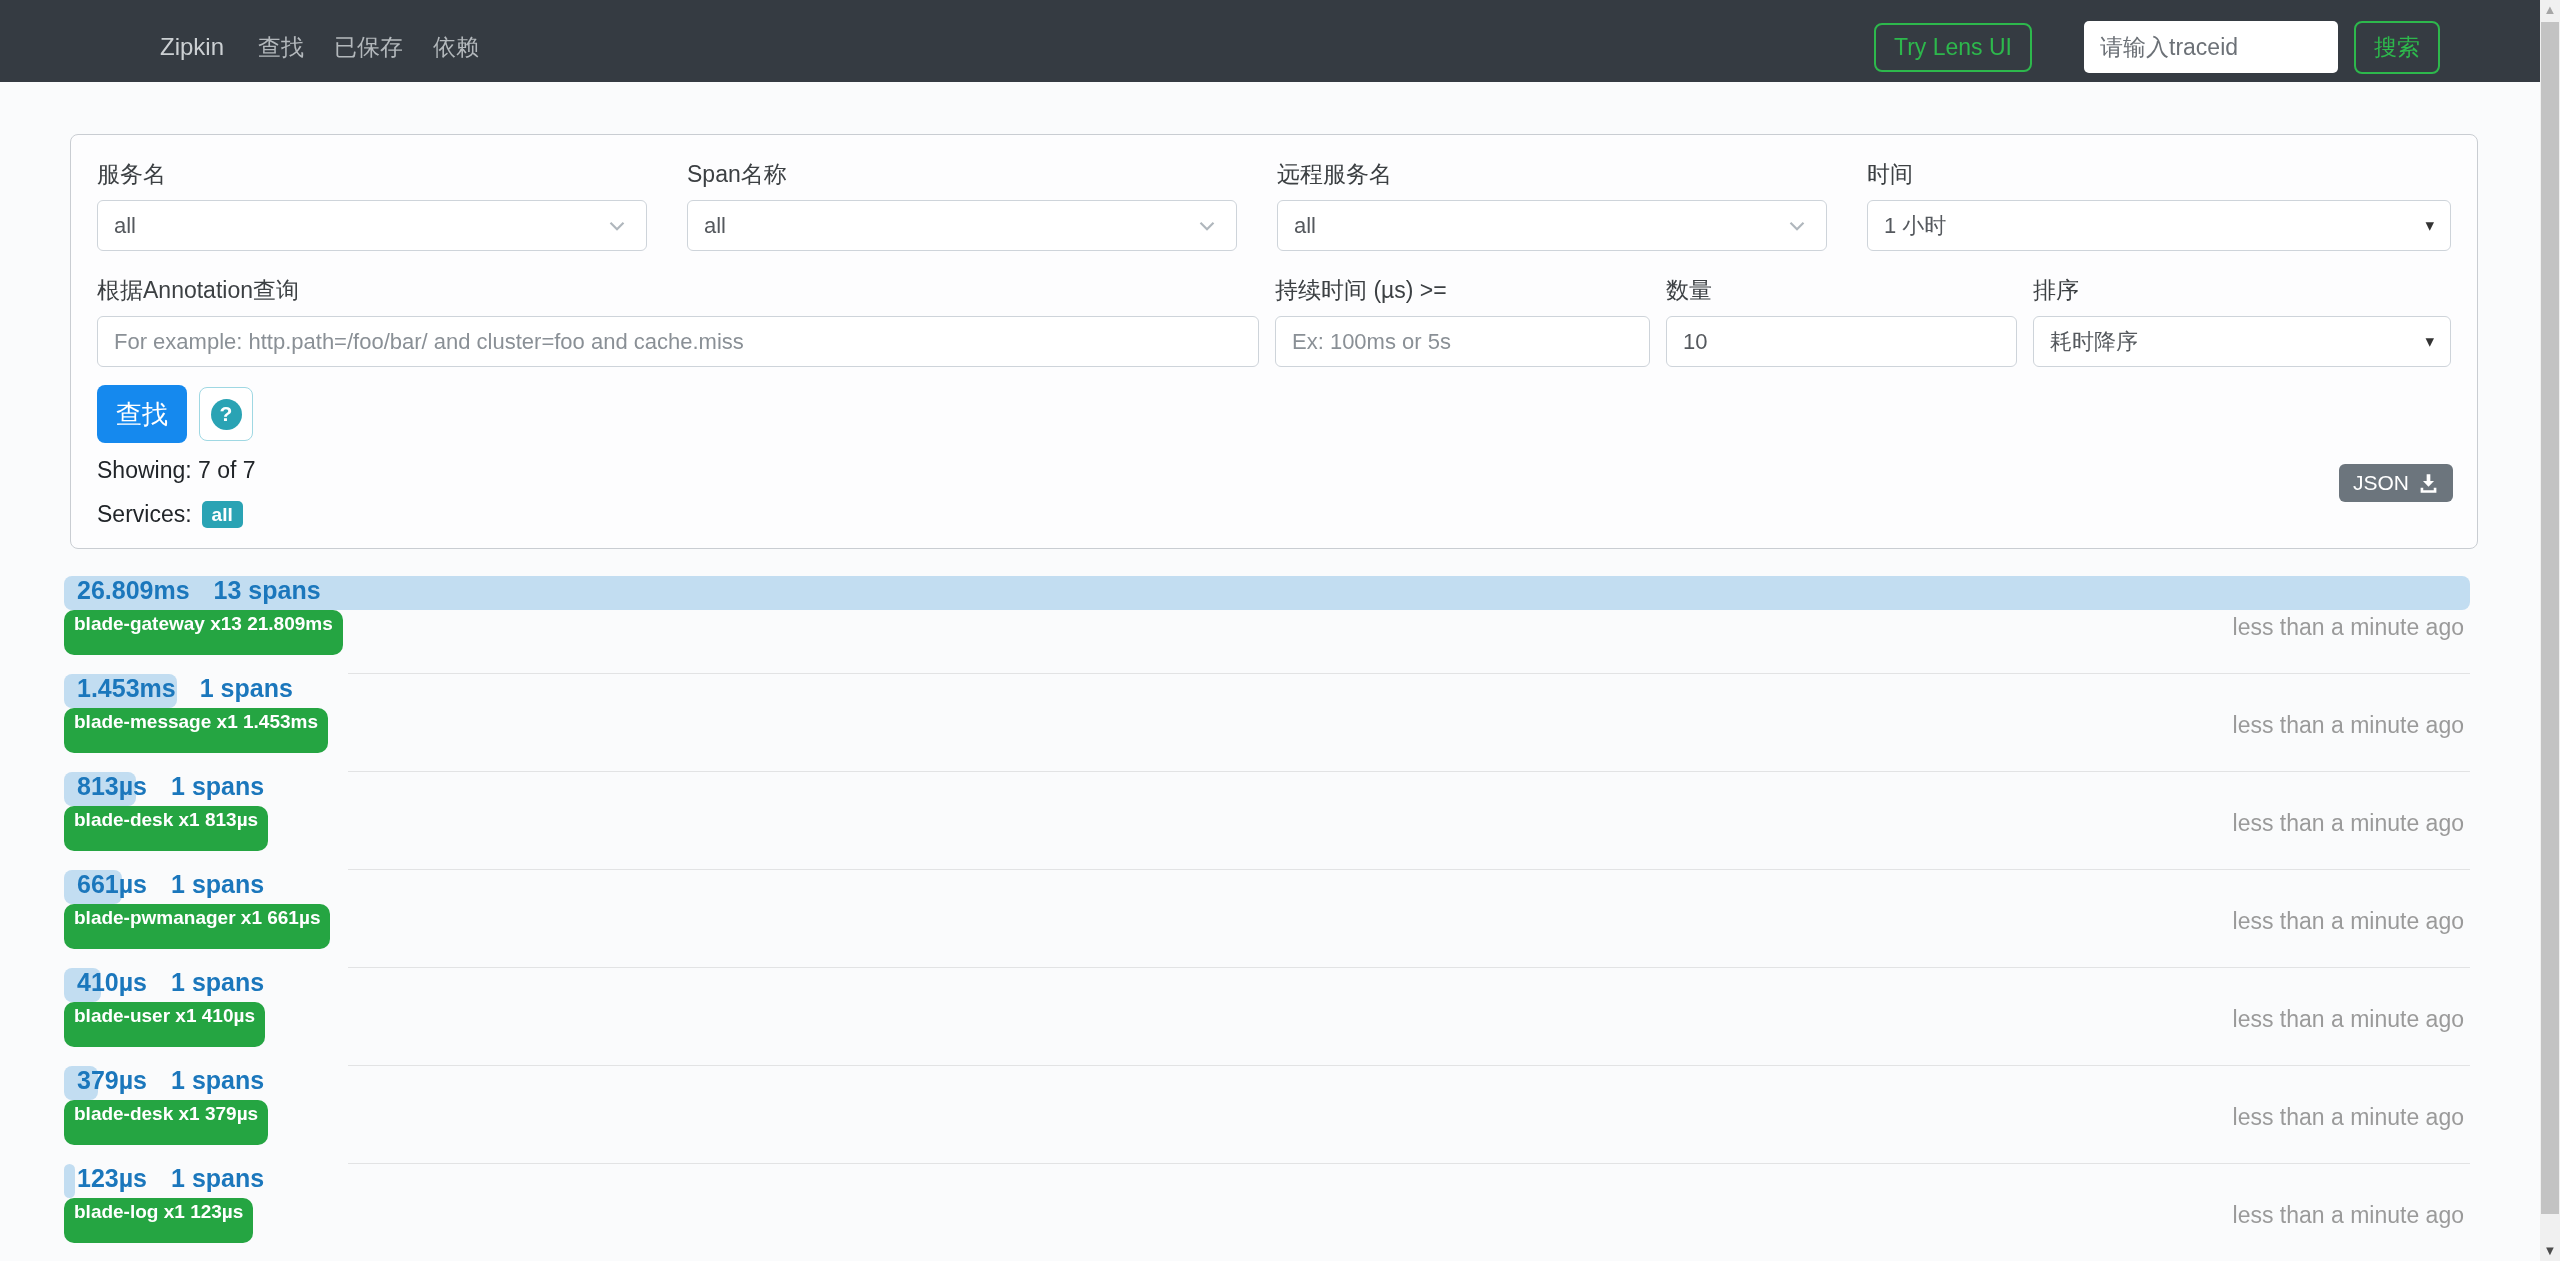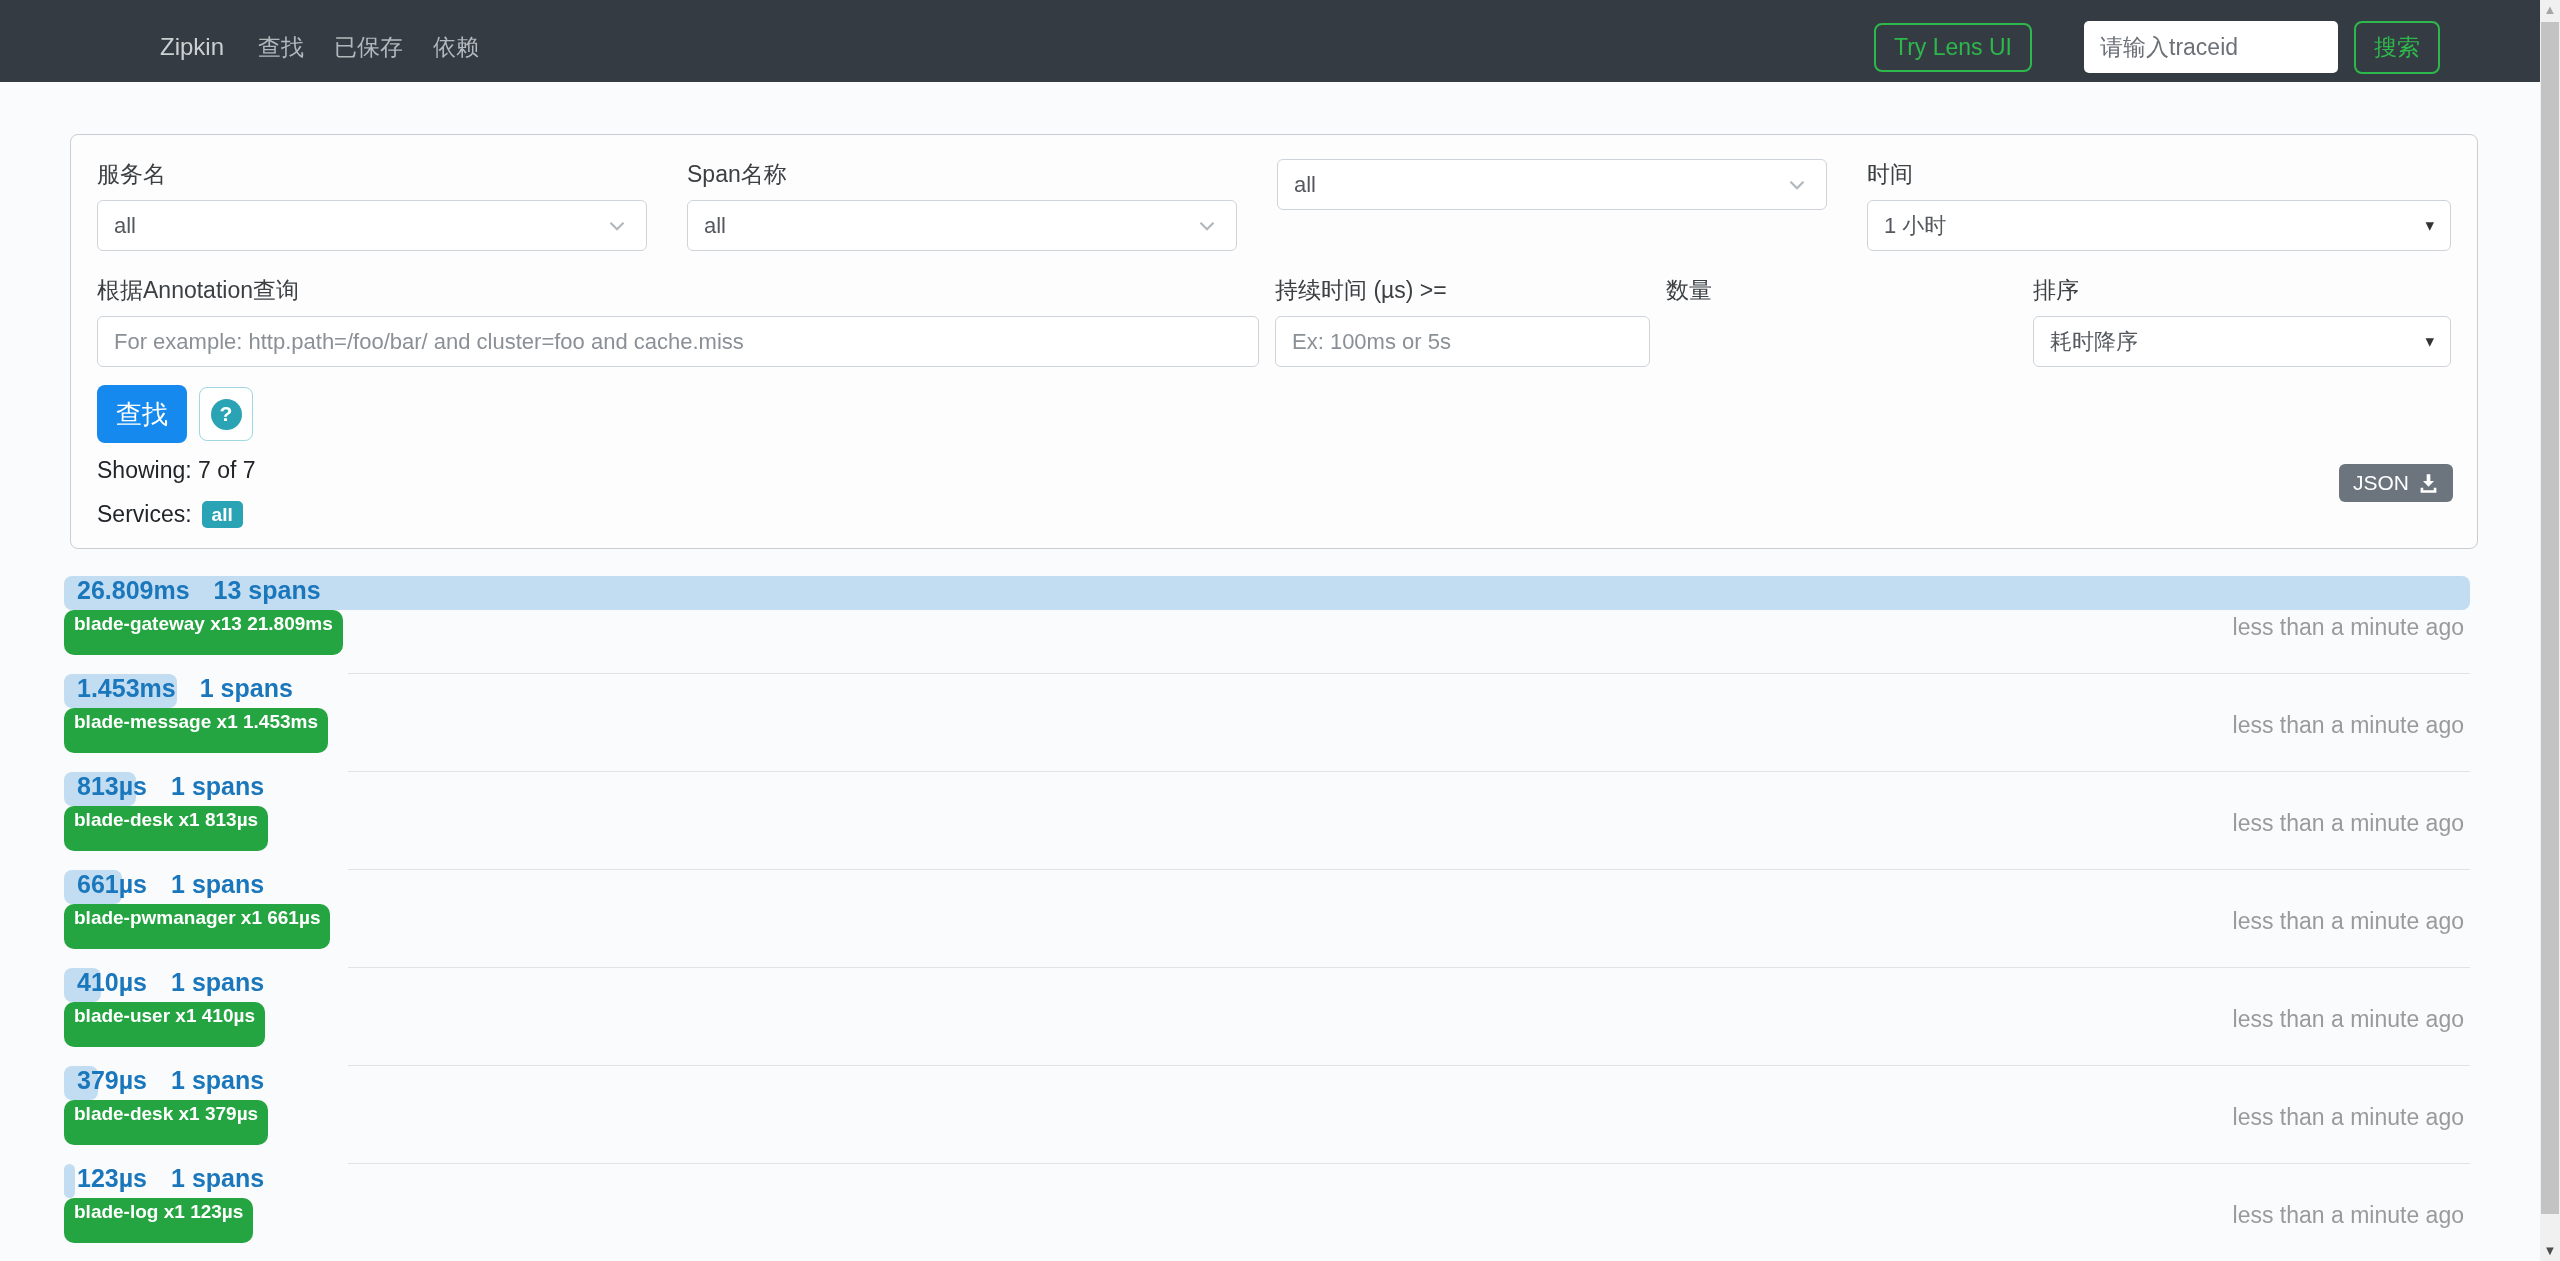"远程服务名" label { html: none -> <label>远程服务名</label> }
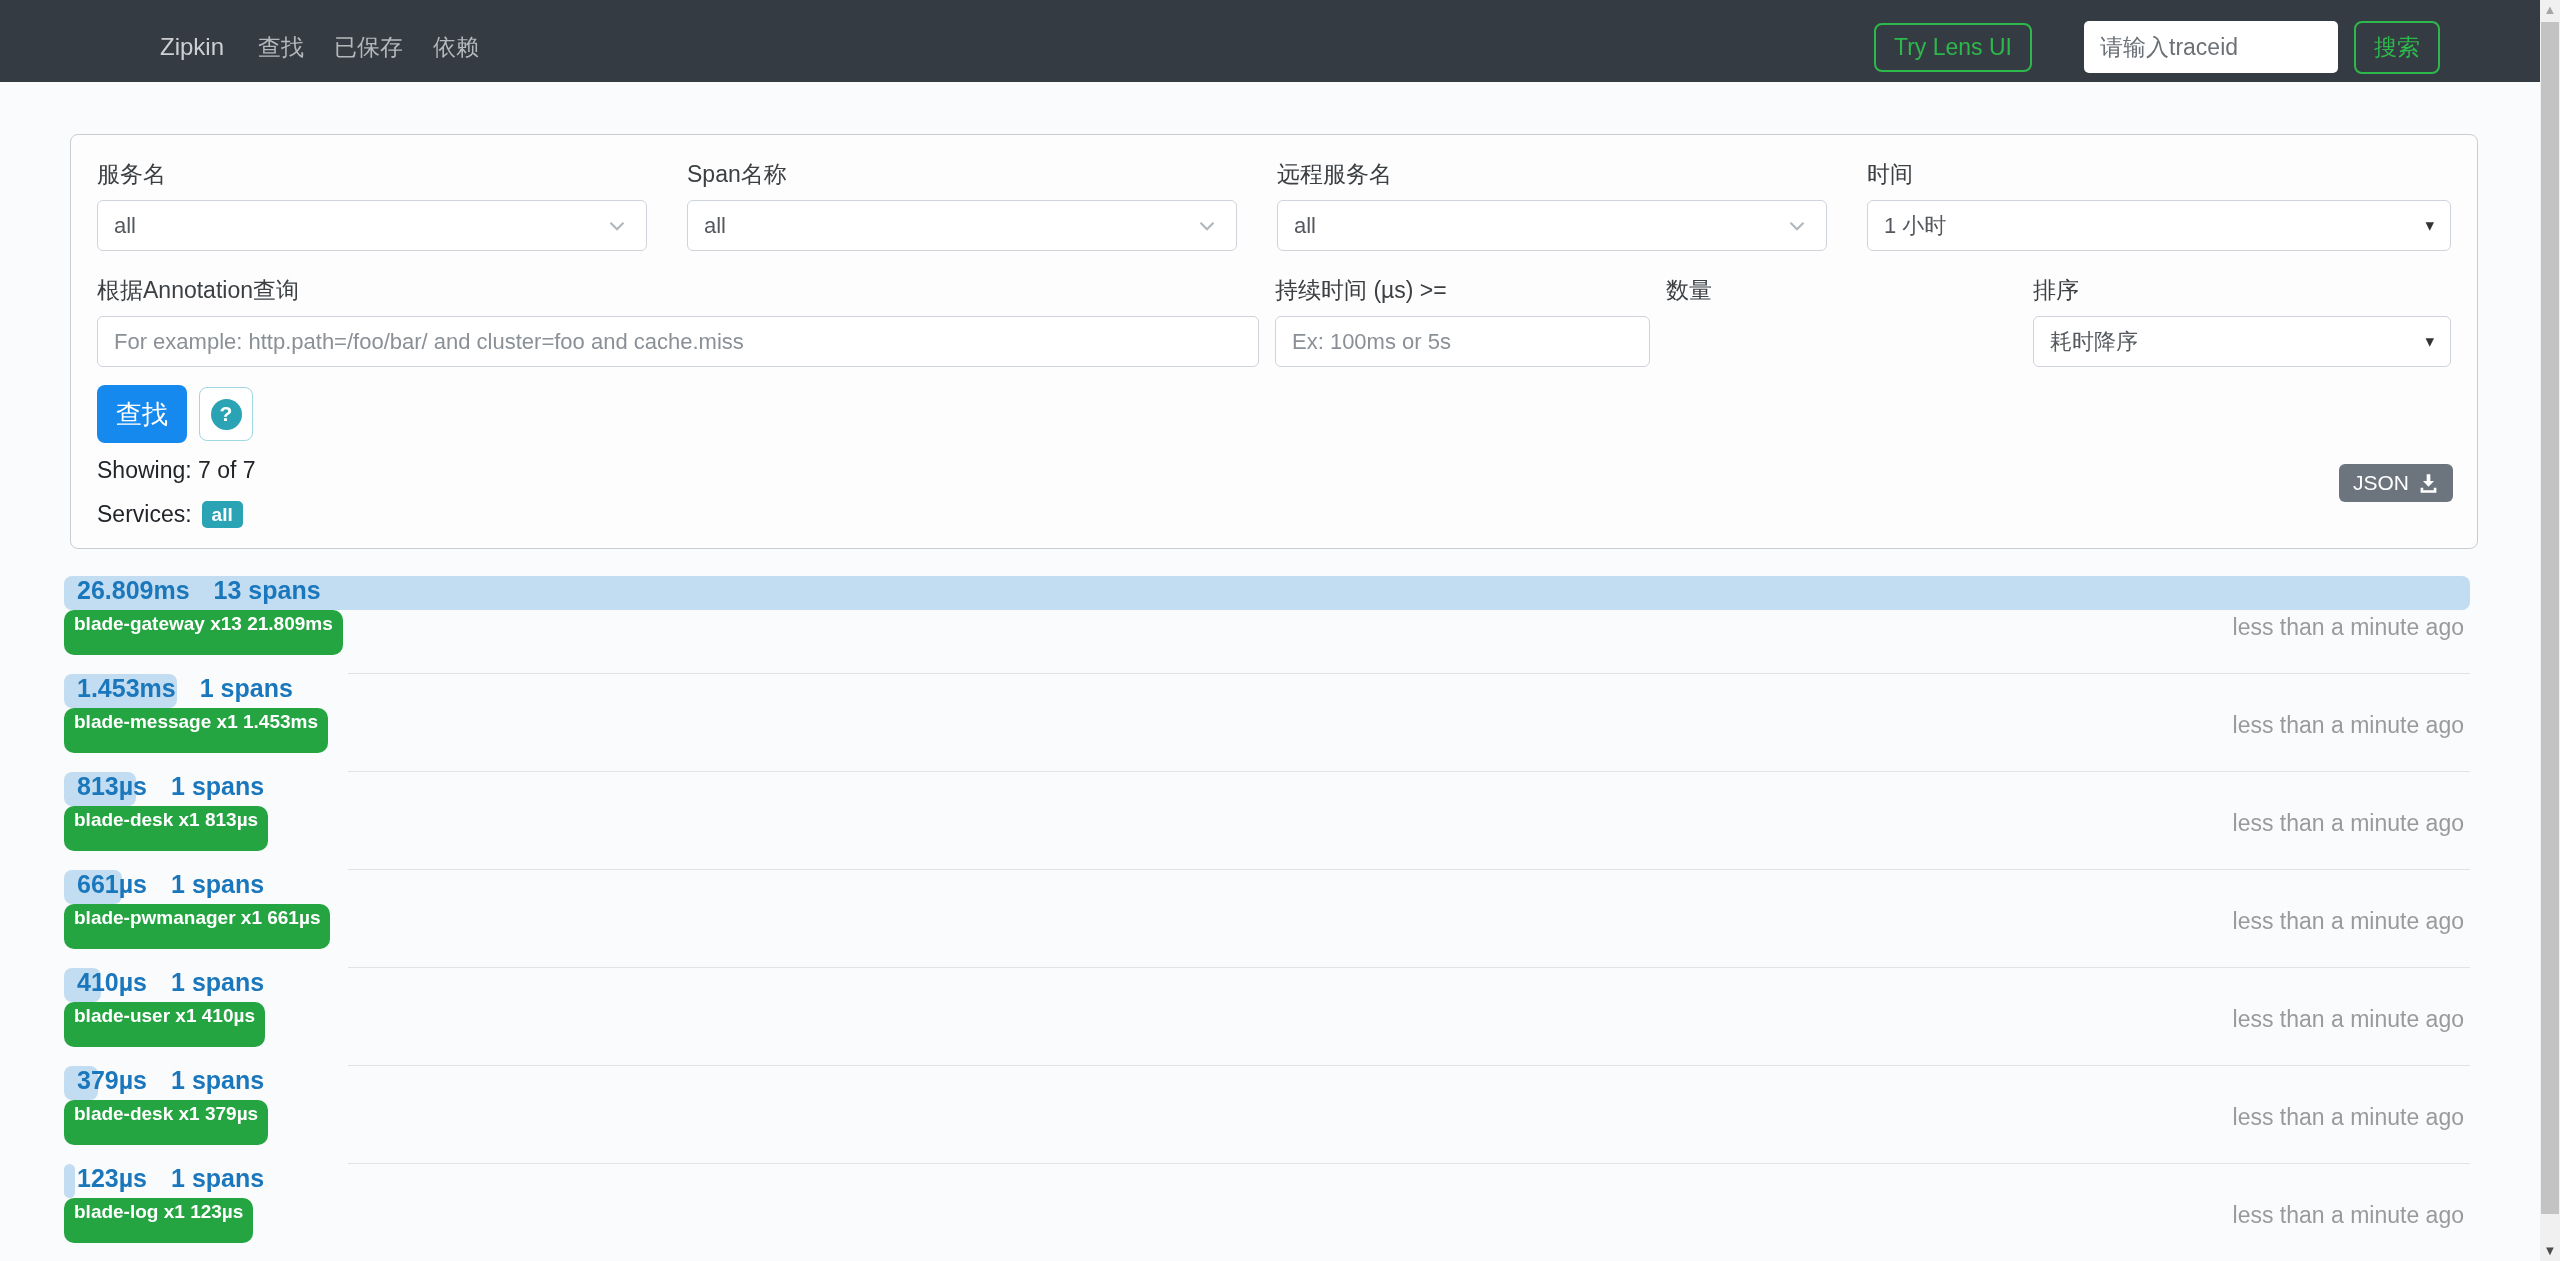"10" input.control { html: none -> <input> }
